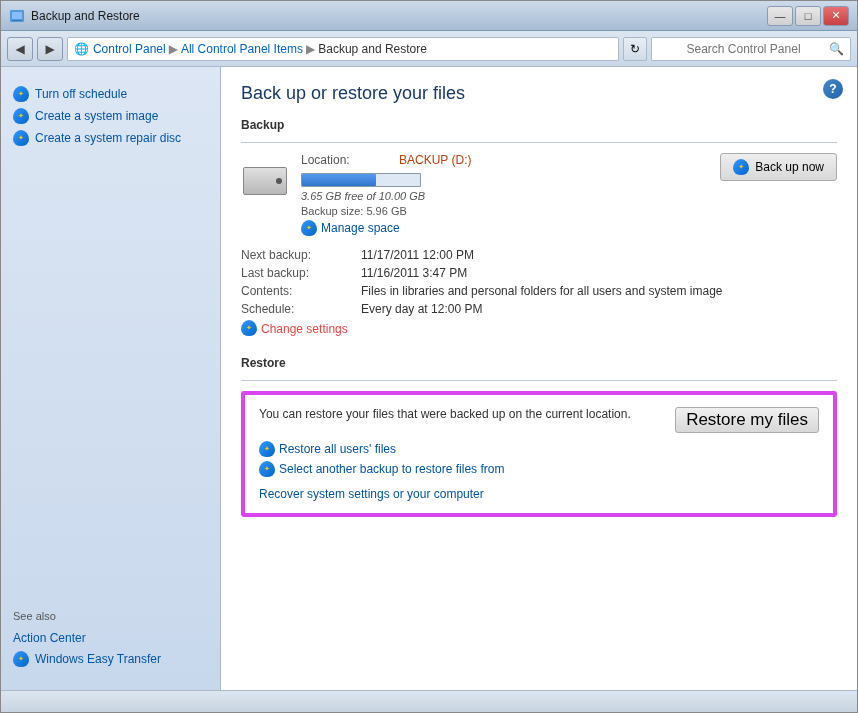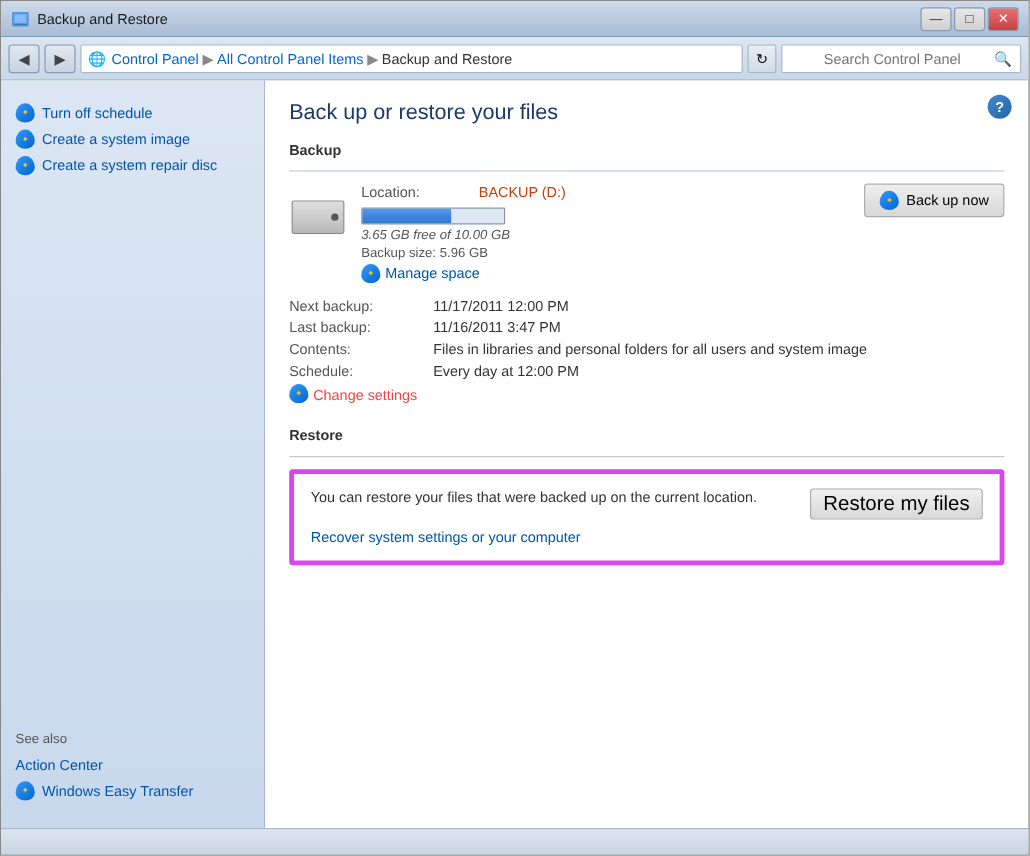"Restore all users' files" div.restore-links { html: none -> <div> <a> <span></span> <span>Restore all users' files</span> </a> <a> <span></span> <span>Select another backup to restore files from</span> </a> </div> }
